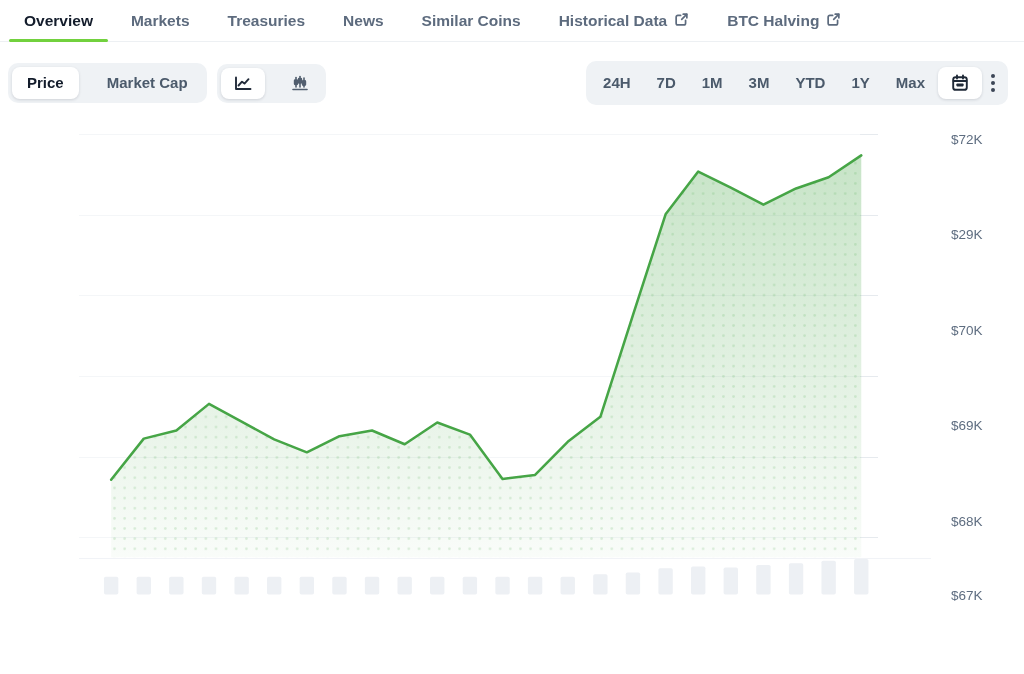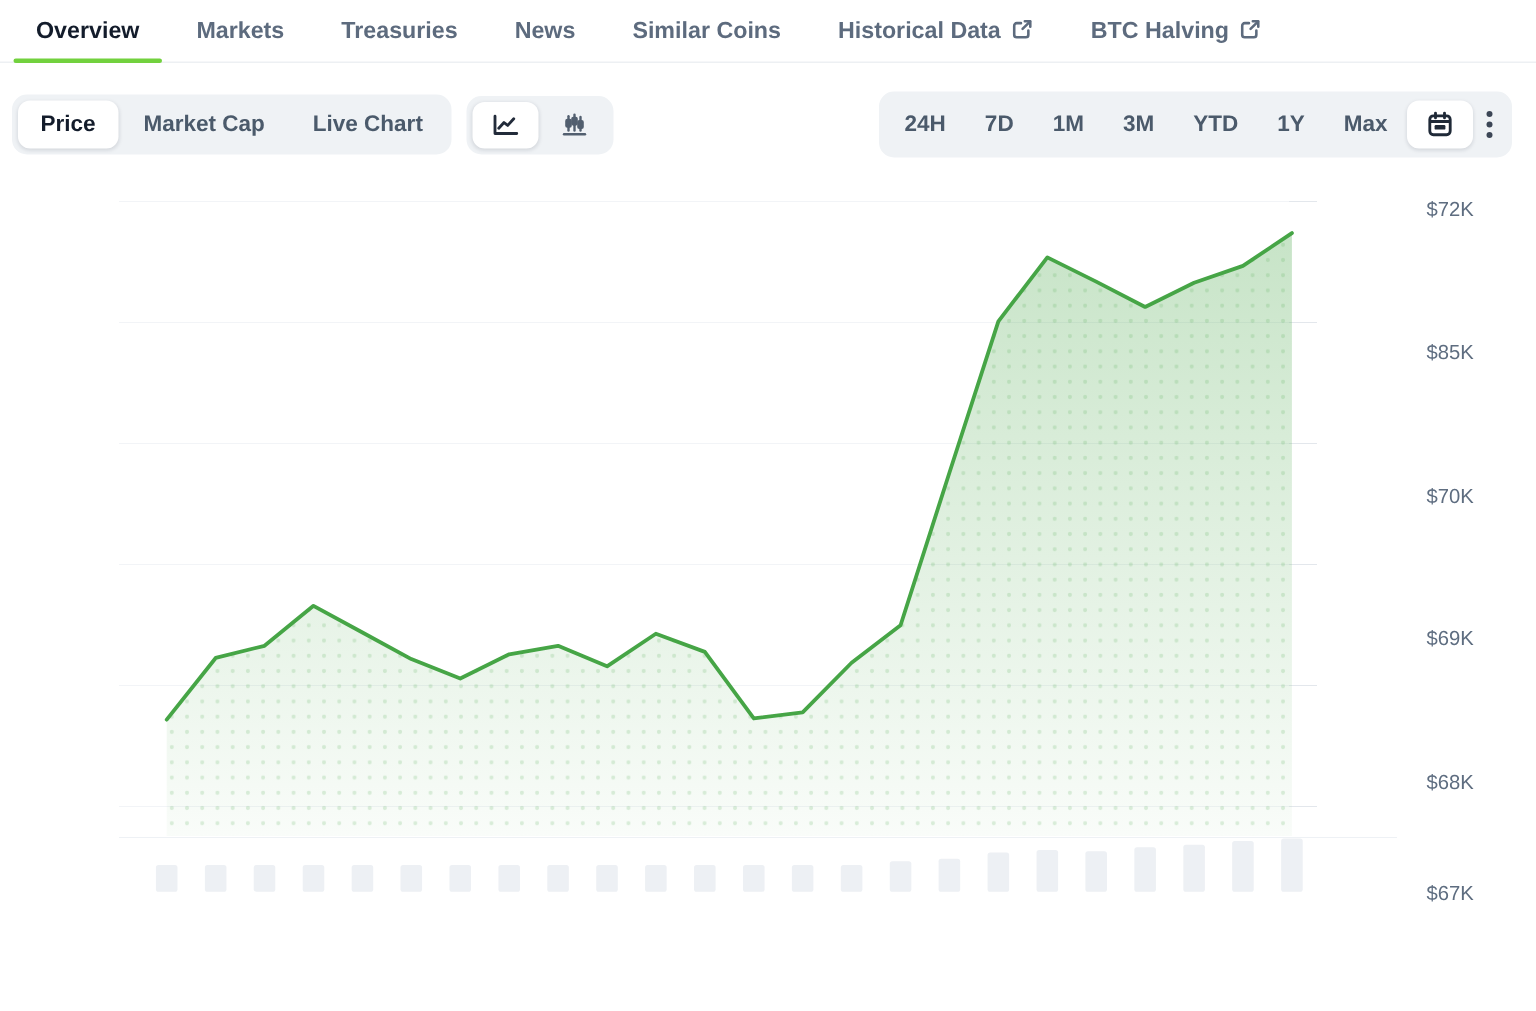"Price" .seg { gap: 2px -> 13px }
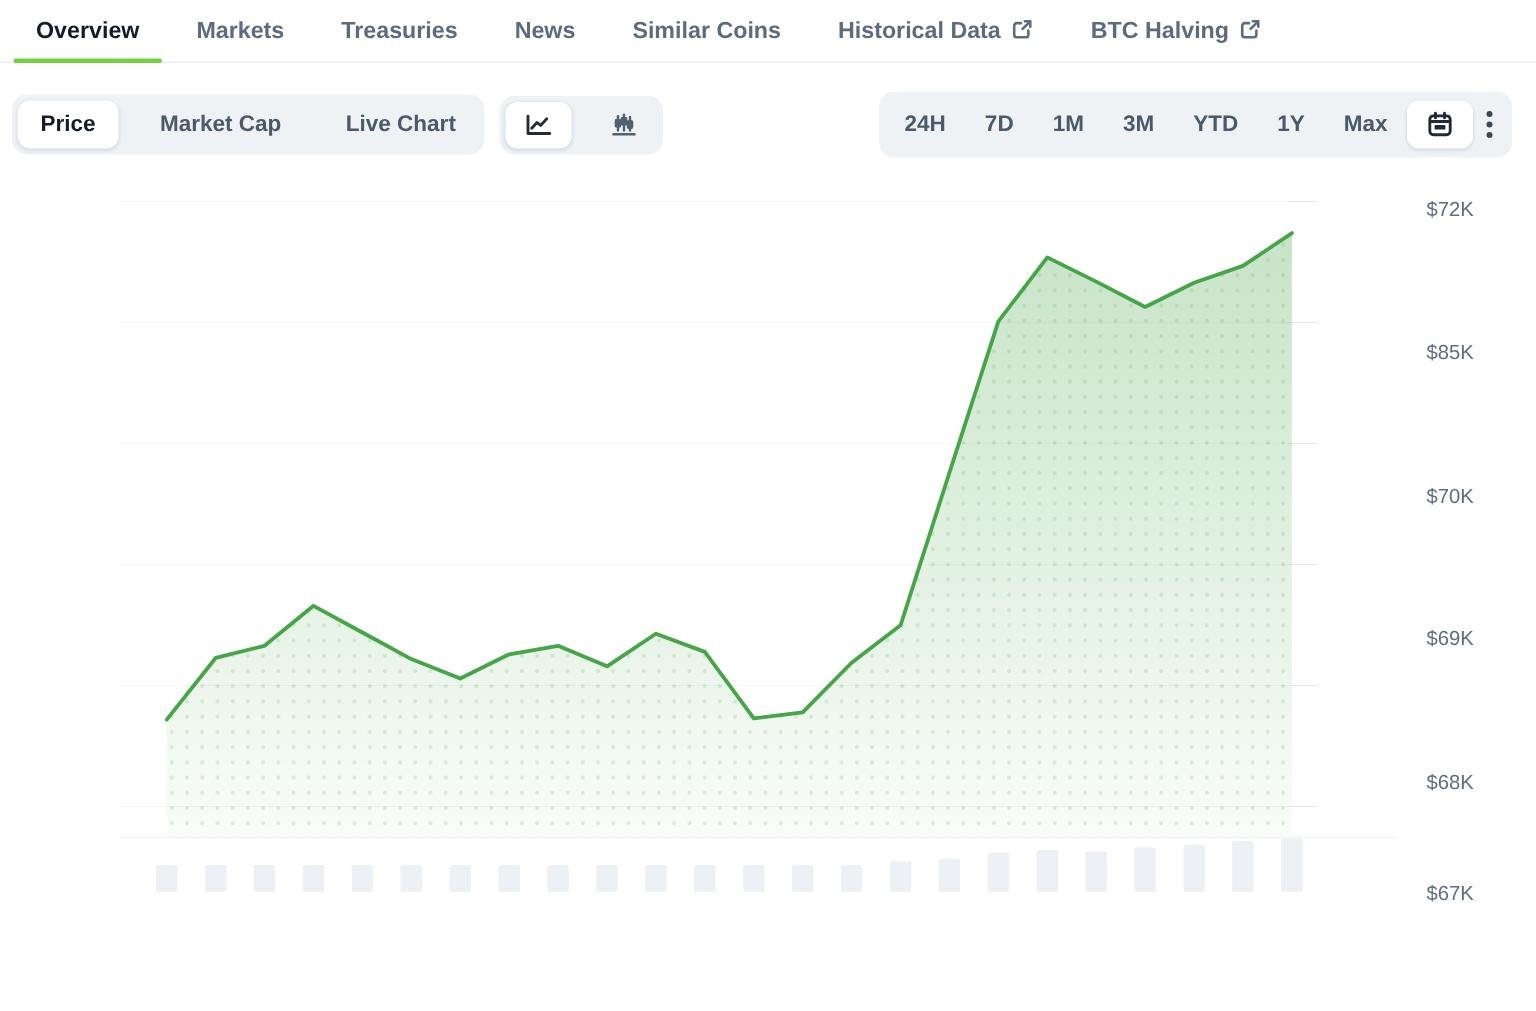"Live Chart" button.seg-btn { html: <button>Live Chart</button> -> none }
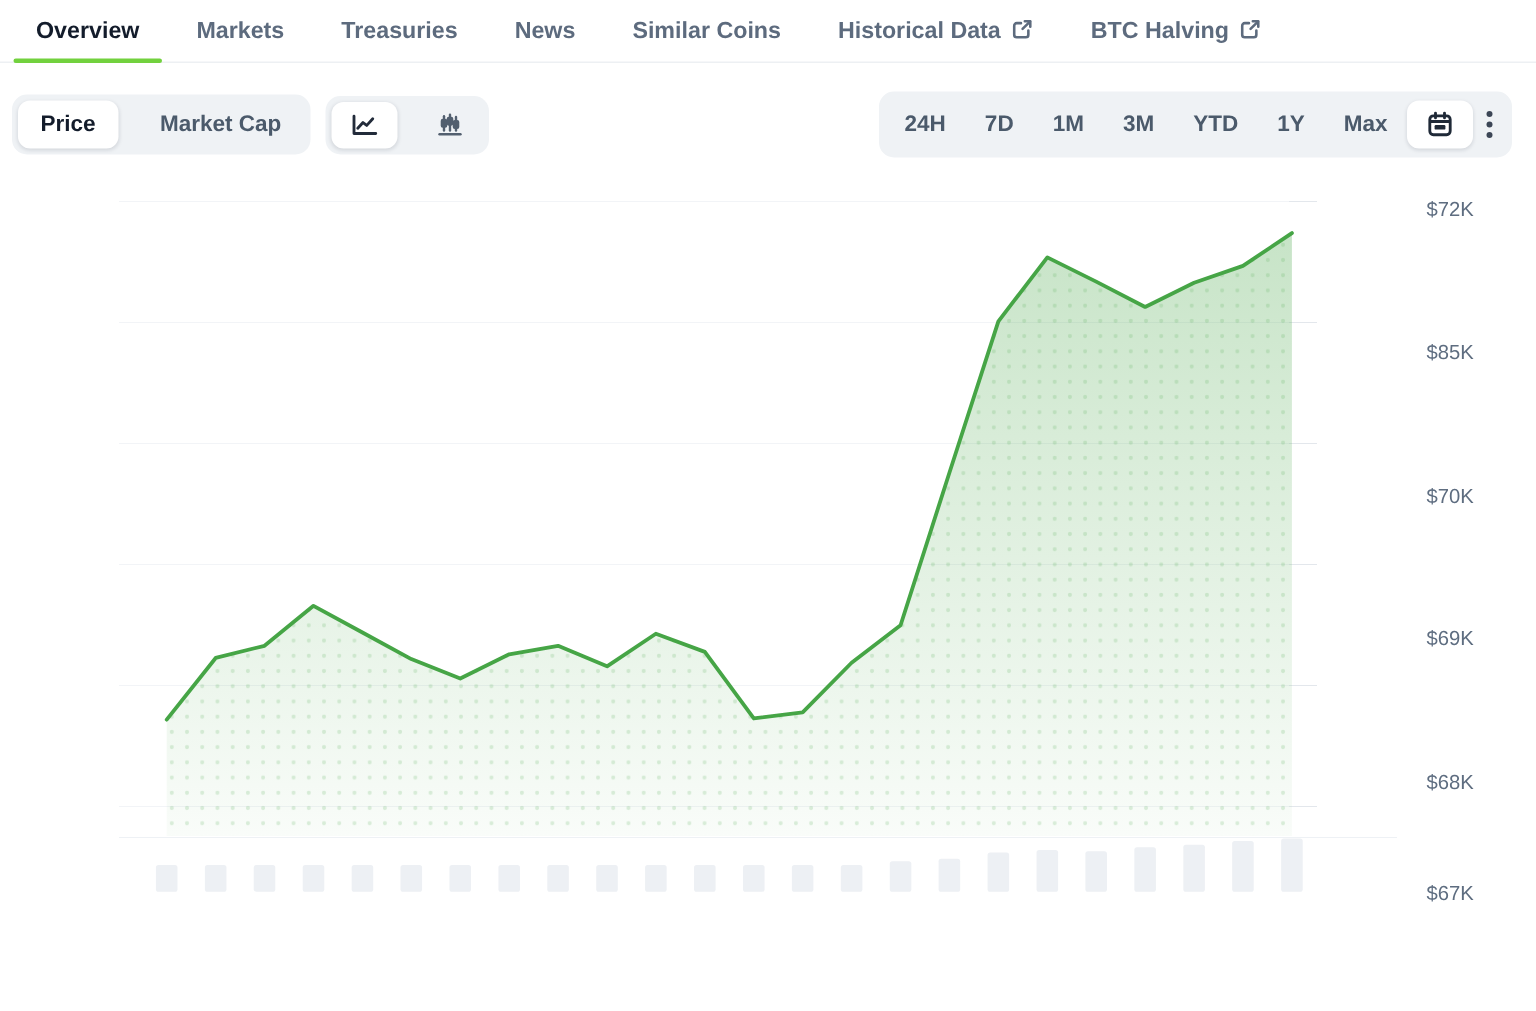"$85K" div.ylabel { text: $85K -> $29K }
